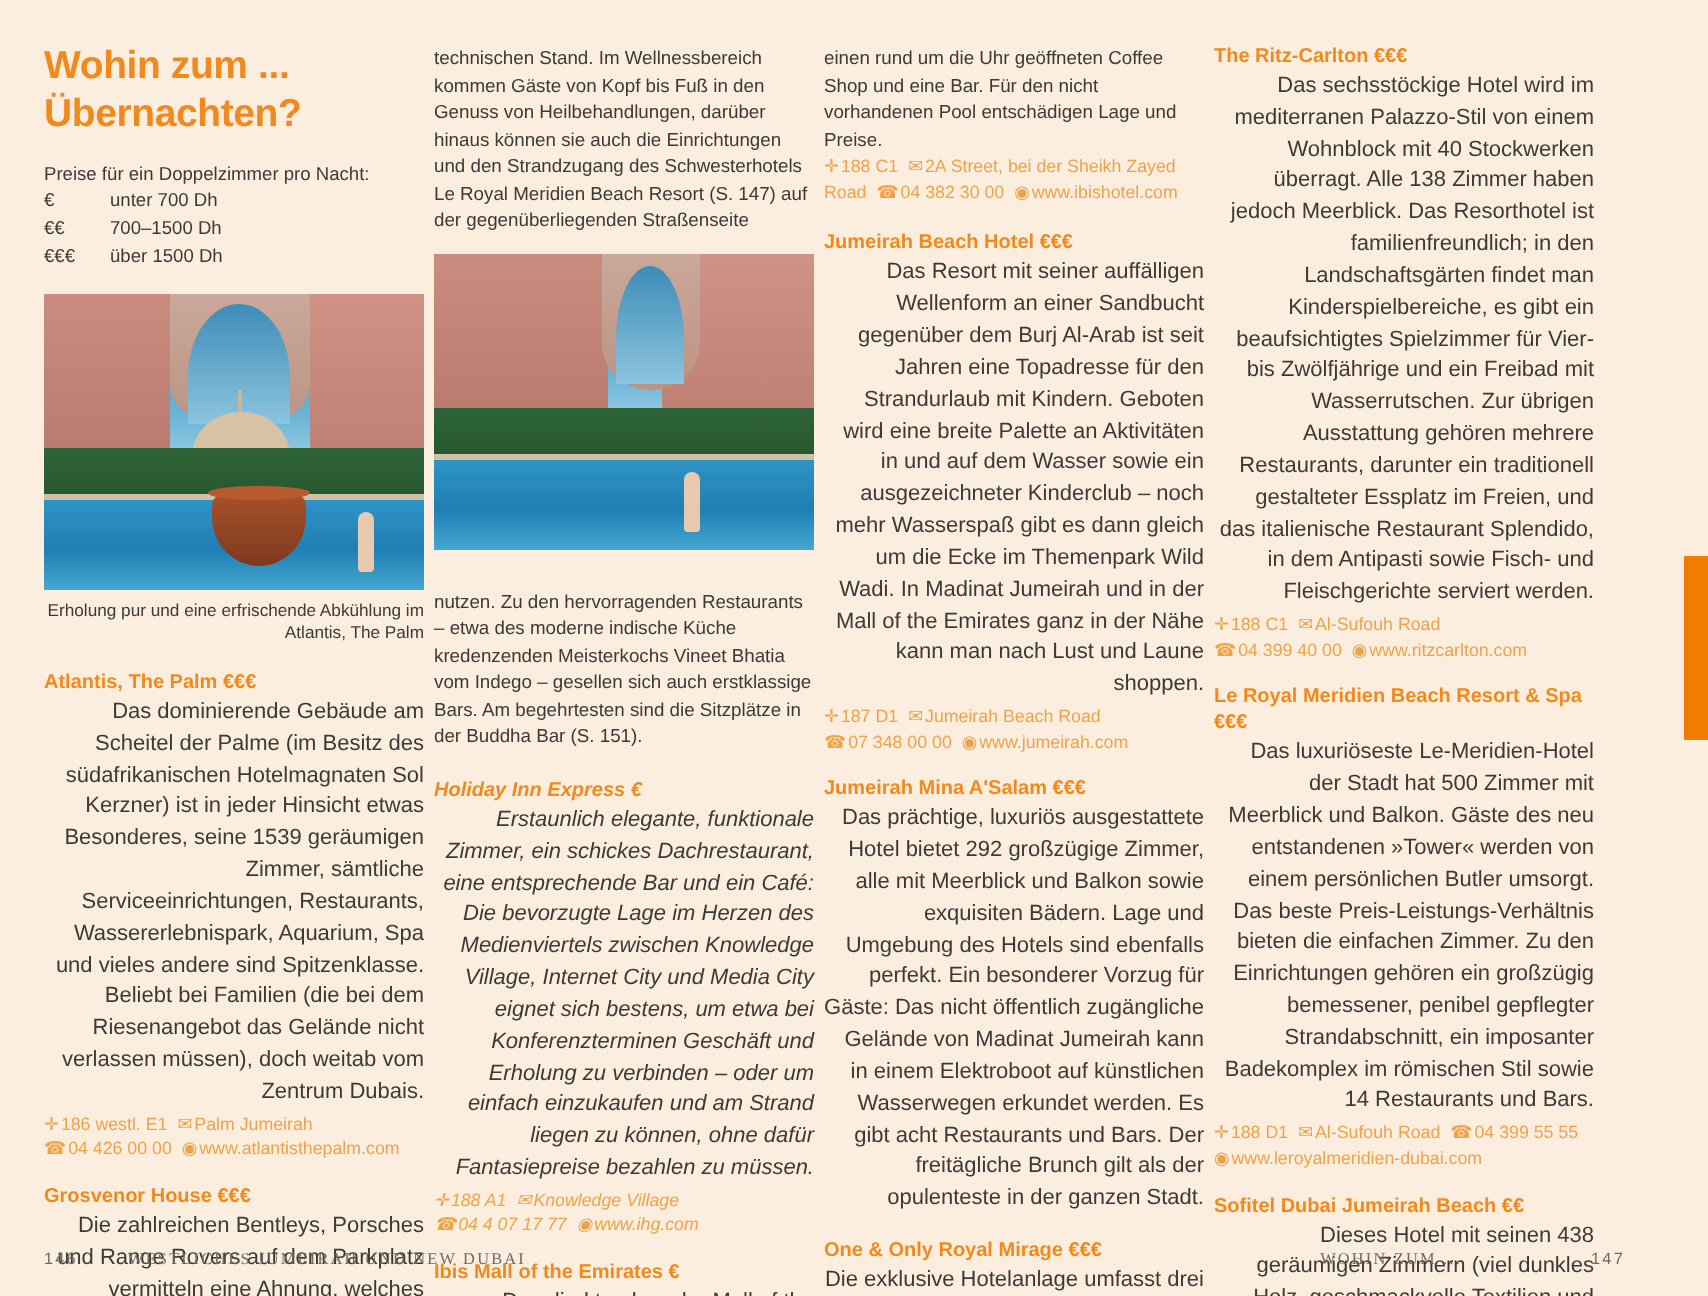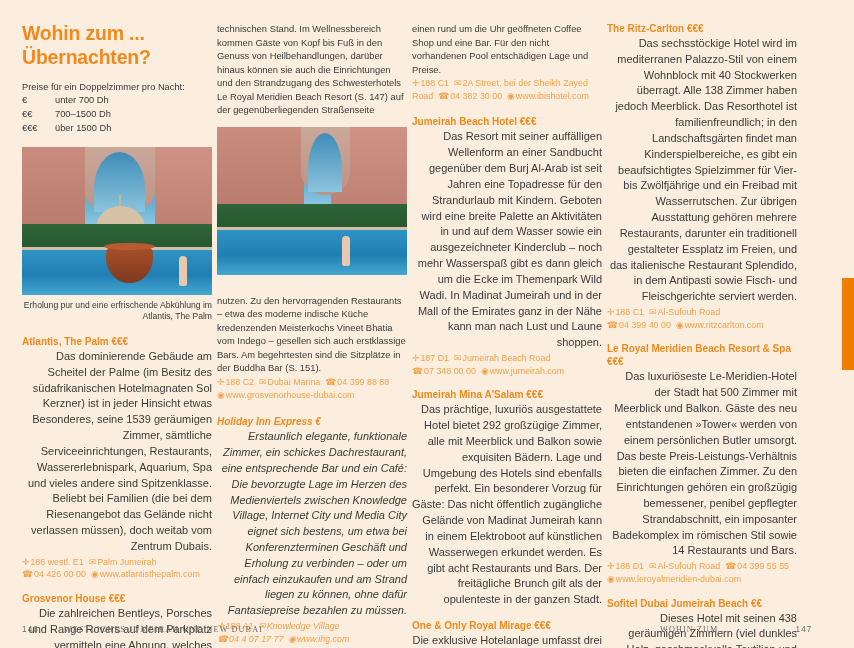"✛188 C2 ✉Dubai Marina ☎04" div.contact { html: <div> <span>✛</span><span>188 C2</span><span></span><span>✉</span><span>Dubai Marina</span><span></span><span>☎</span><span>04 399 88 88</span><br> <span>◉</span><span>www.grosvenorhouse-dubai.com</span> </div> -> none }
